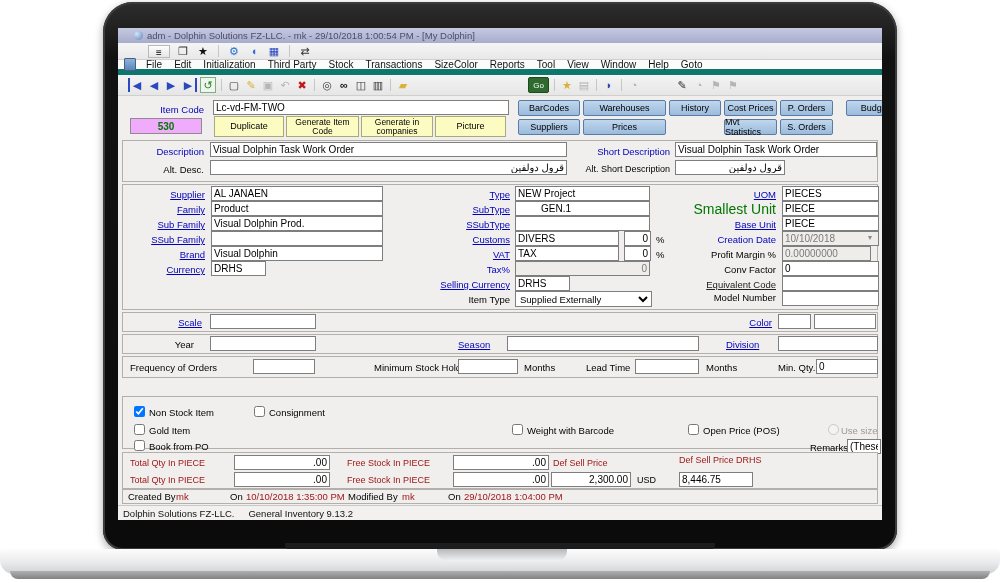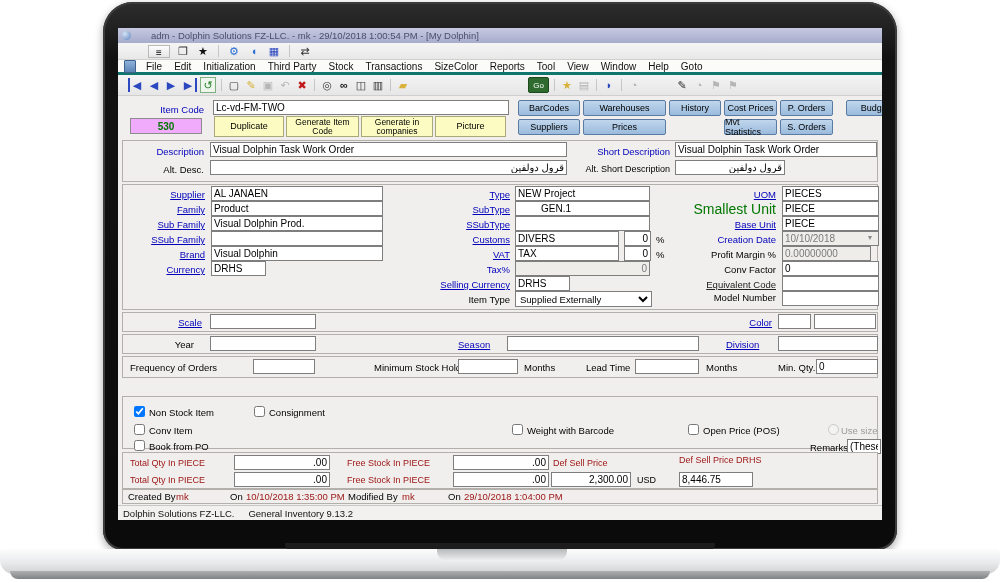"adm - Dolphin Solutions FZ-LLC." .titlebar { gap: 20px -> 4px; padding-left: 4px -> 16px }
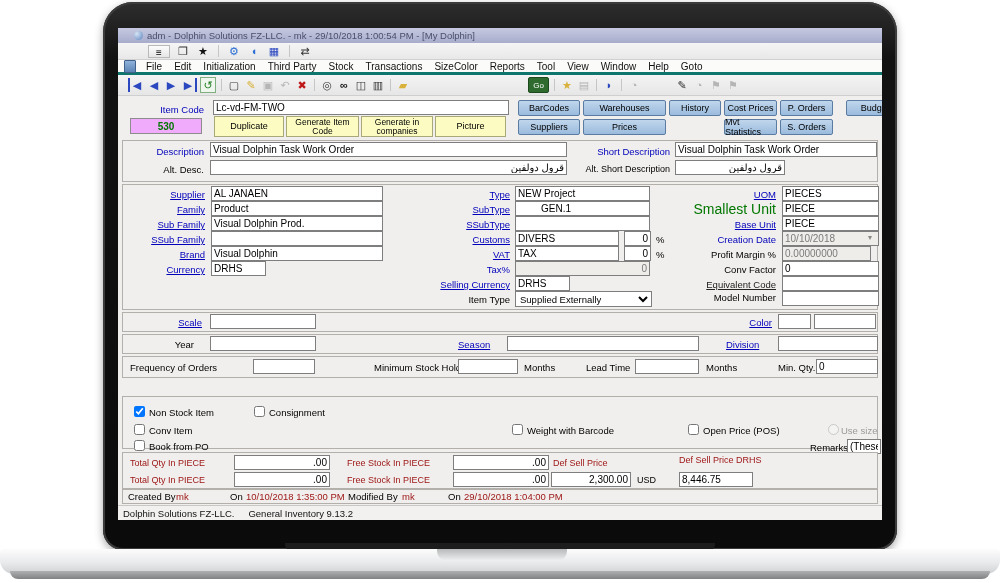"File" .menubar { border-bottom: 3px solid #0f766e -> 6px solid #0f766e }
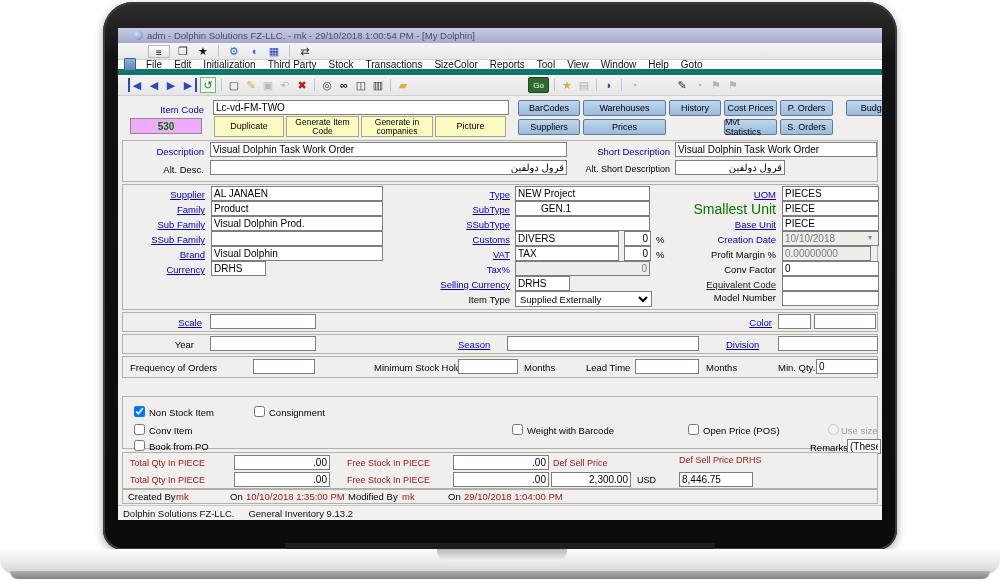"Conv Item" span.lk { text: Conv -> Gold }
